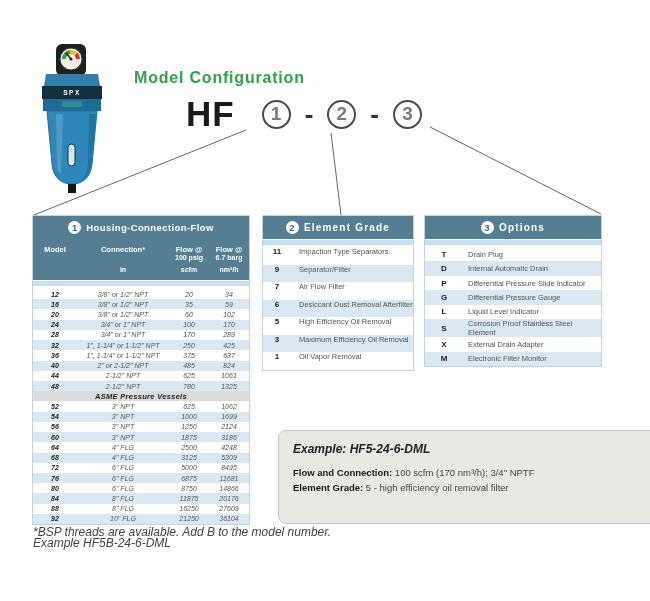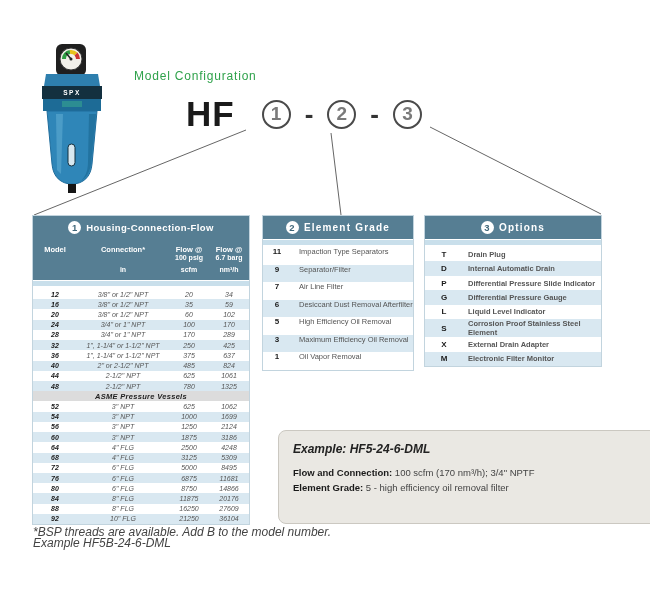"Model Configuration" .green-title { font-size: 12px -> 16px; font-weight: normal -> bold }
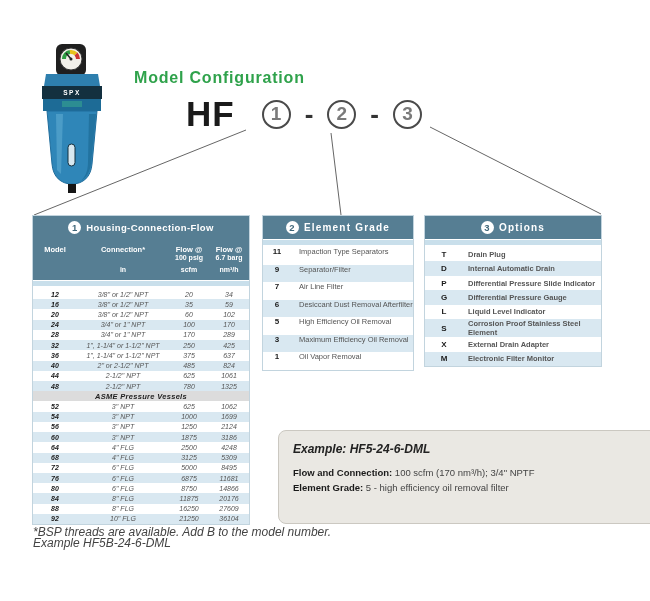"Drain Plug" .o-desc { font-weight: bold -> none }
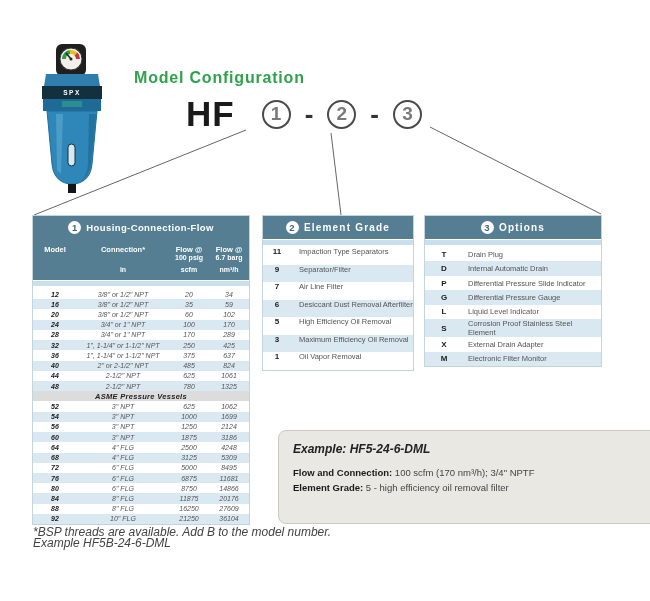"Air Line Filter" div.g-desc { text: Line -> Flow }
